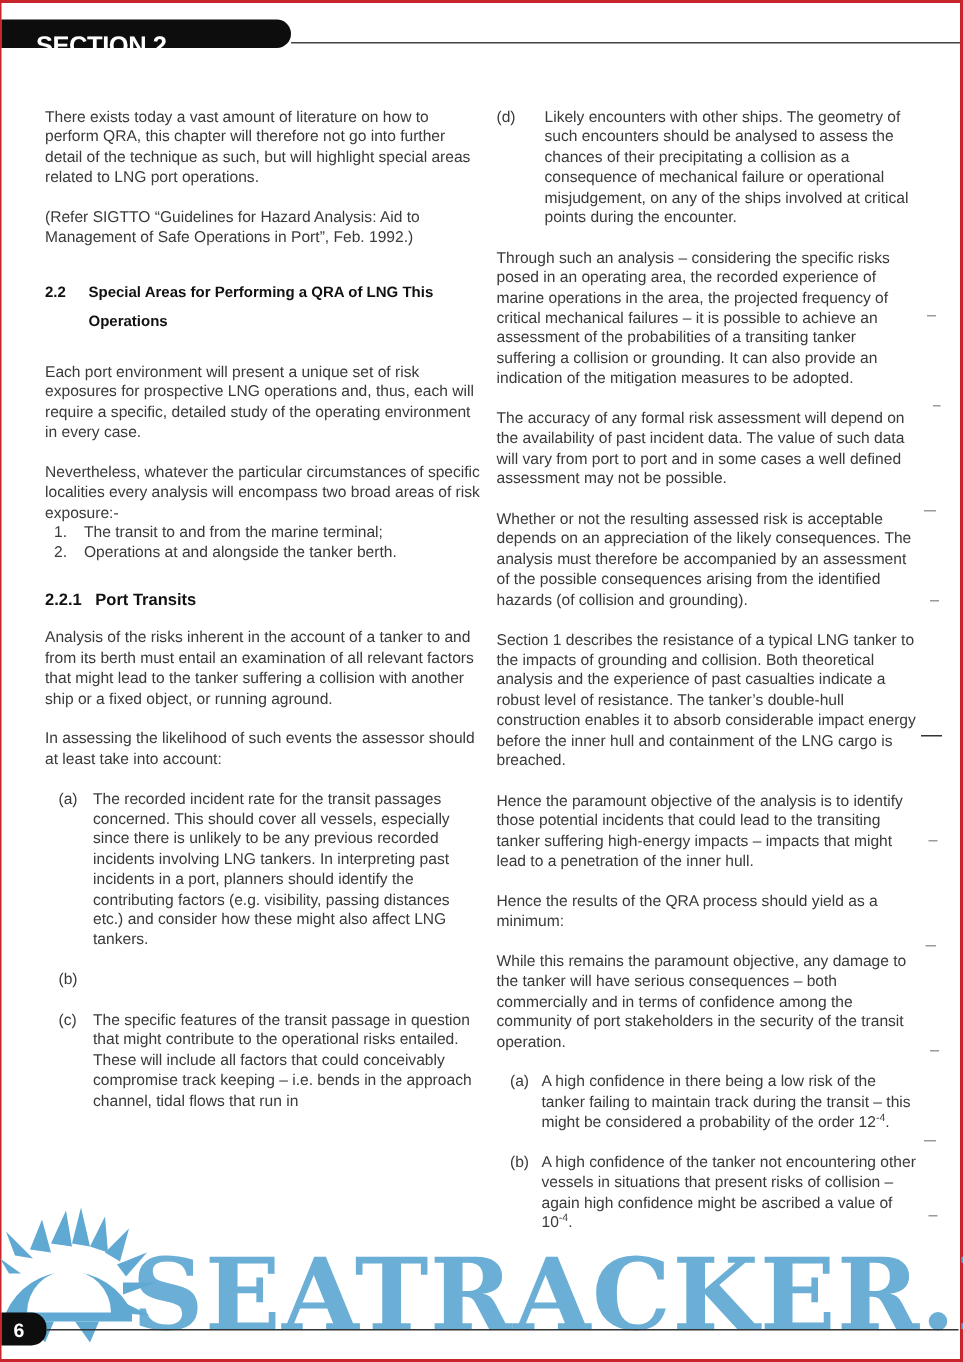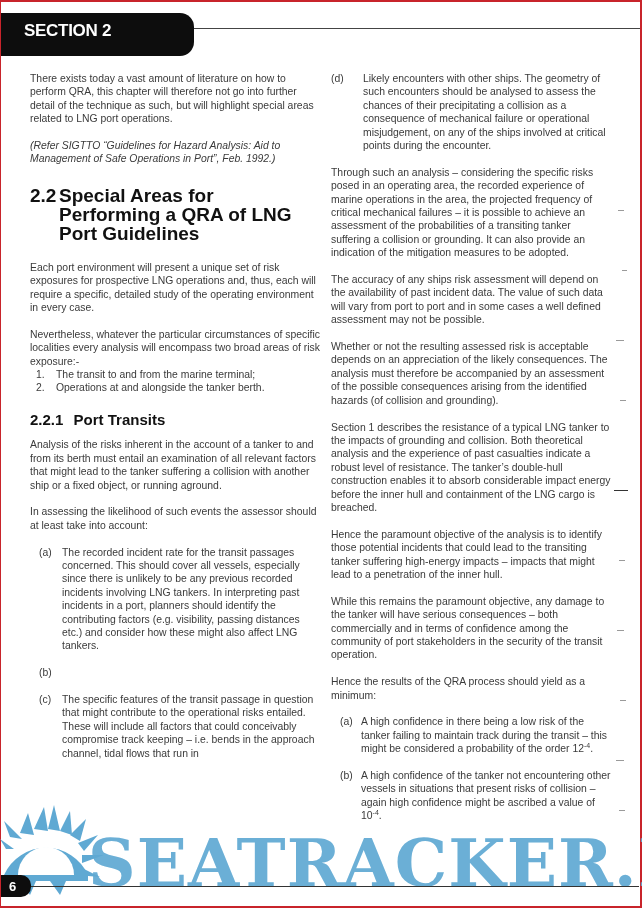"SECTION 2" .section-tab { height: 43px -> 19px }
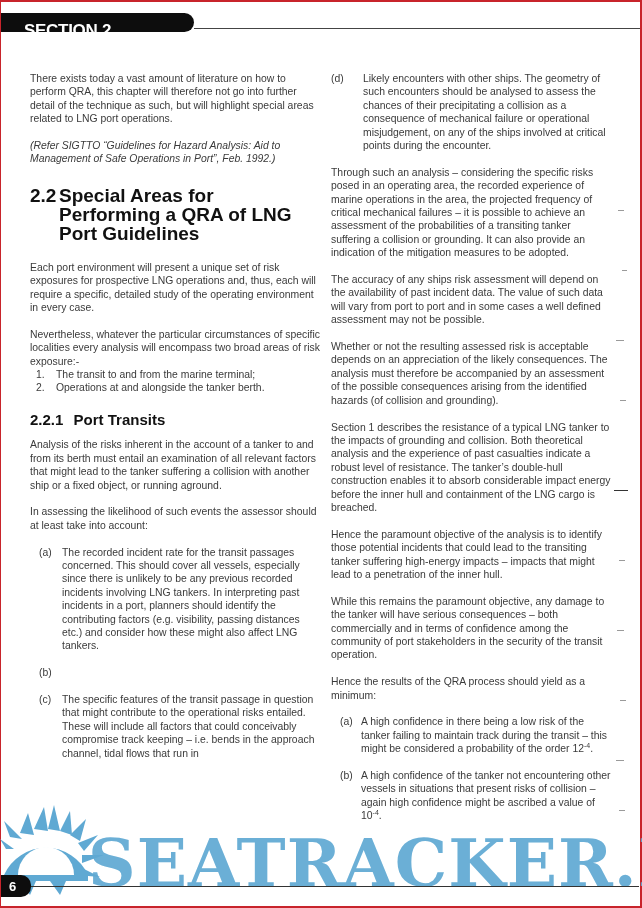"(Refer SIGTTO “Guidelines for Hazard" .cite { font-style: italic -> none }
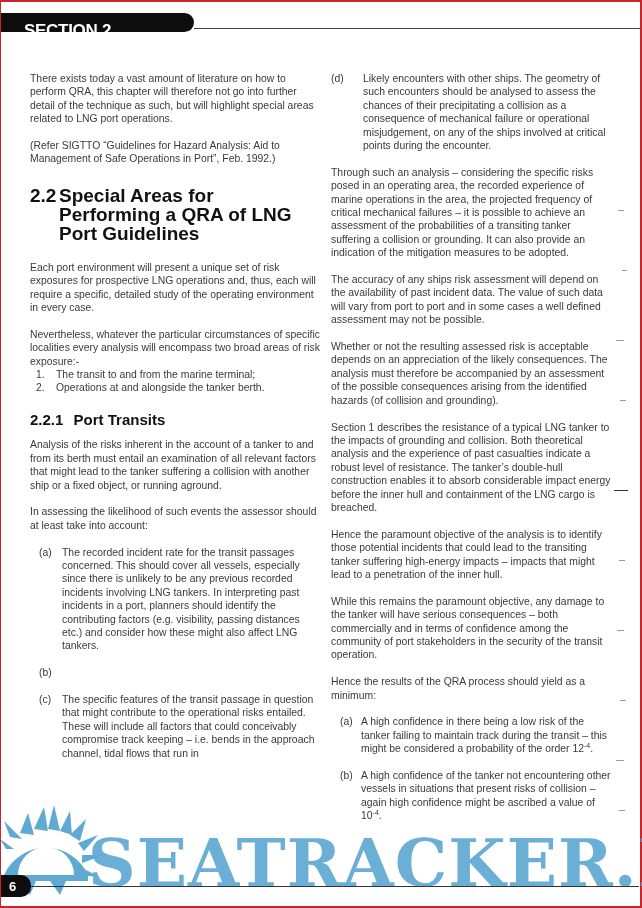"2.2" h2 { font-size: 19px -> 10px }
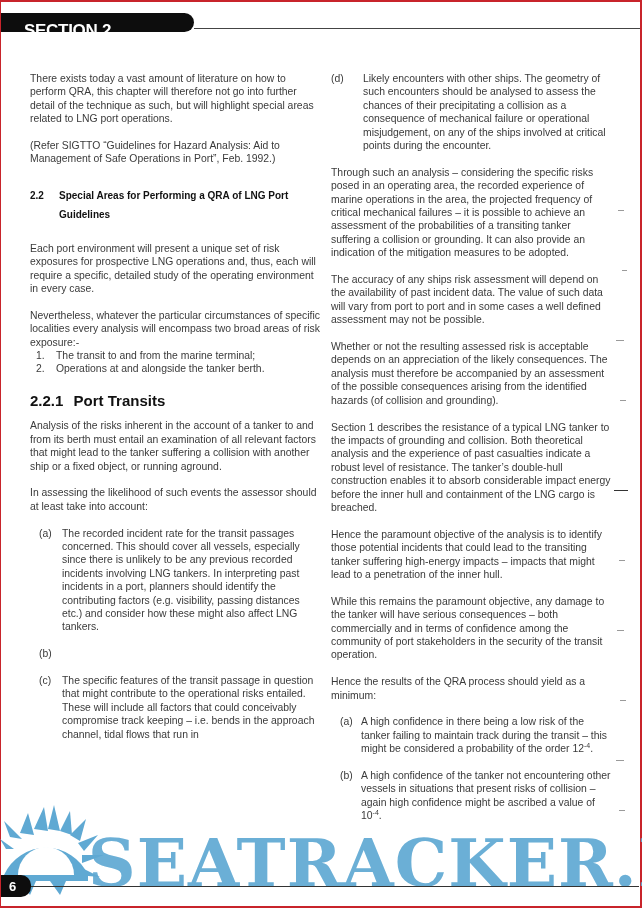"Special Areas for Performing a" span { text: Port Guidelines -> This Operations }
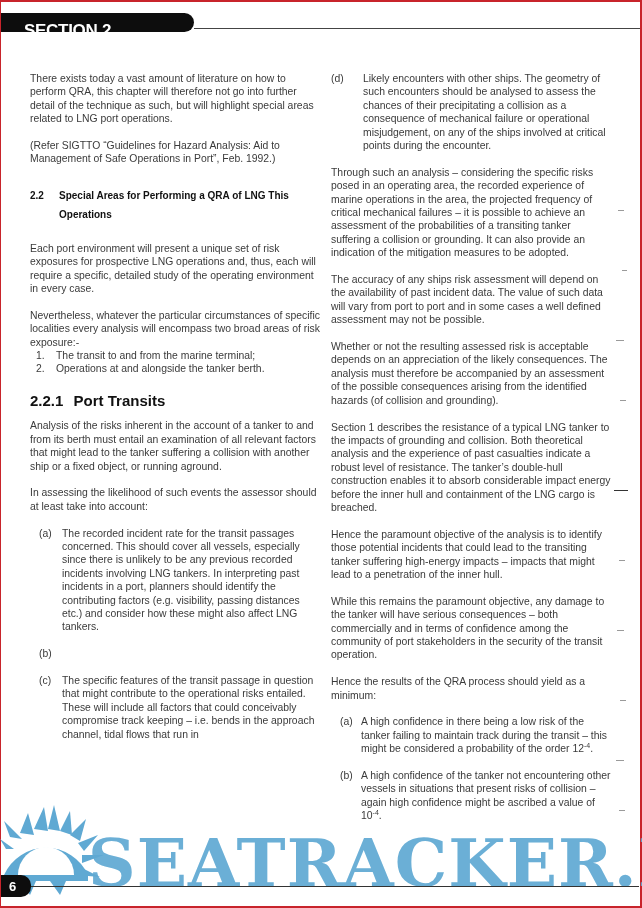"The accuracy of any ships" p { text: ships -> formal }
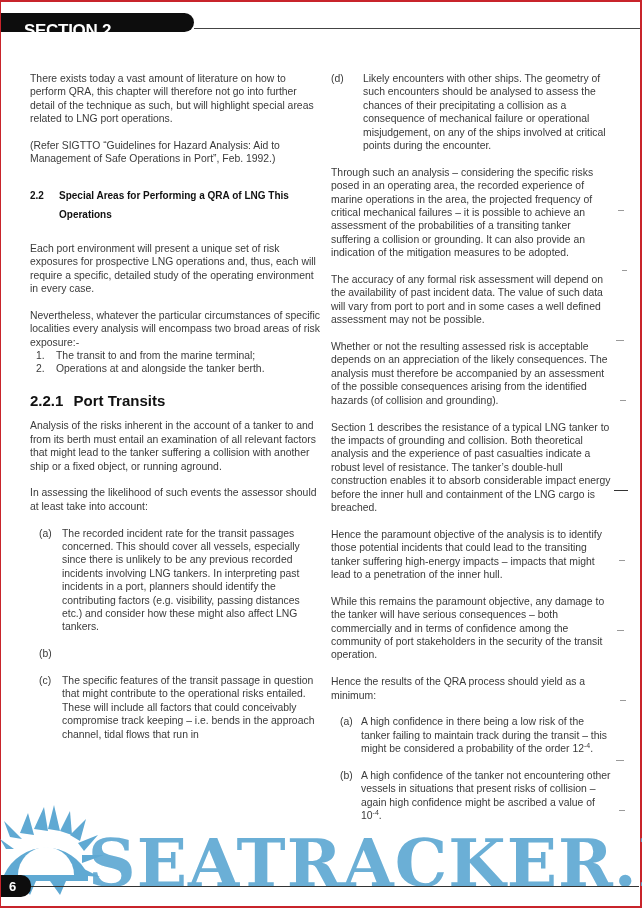"2.2.1 Port Transits" h3 { font-size: 15px -> 11px }
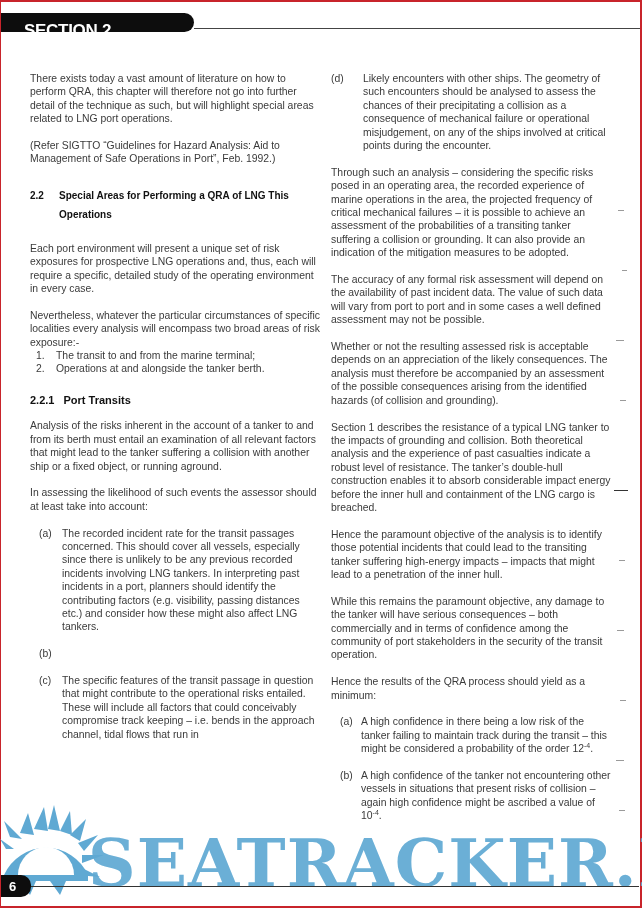"While this remains the paramount" p { order: before "Hence the results of the" -> after "Hence the results of the" }
